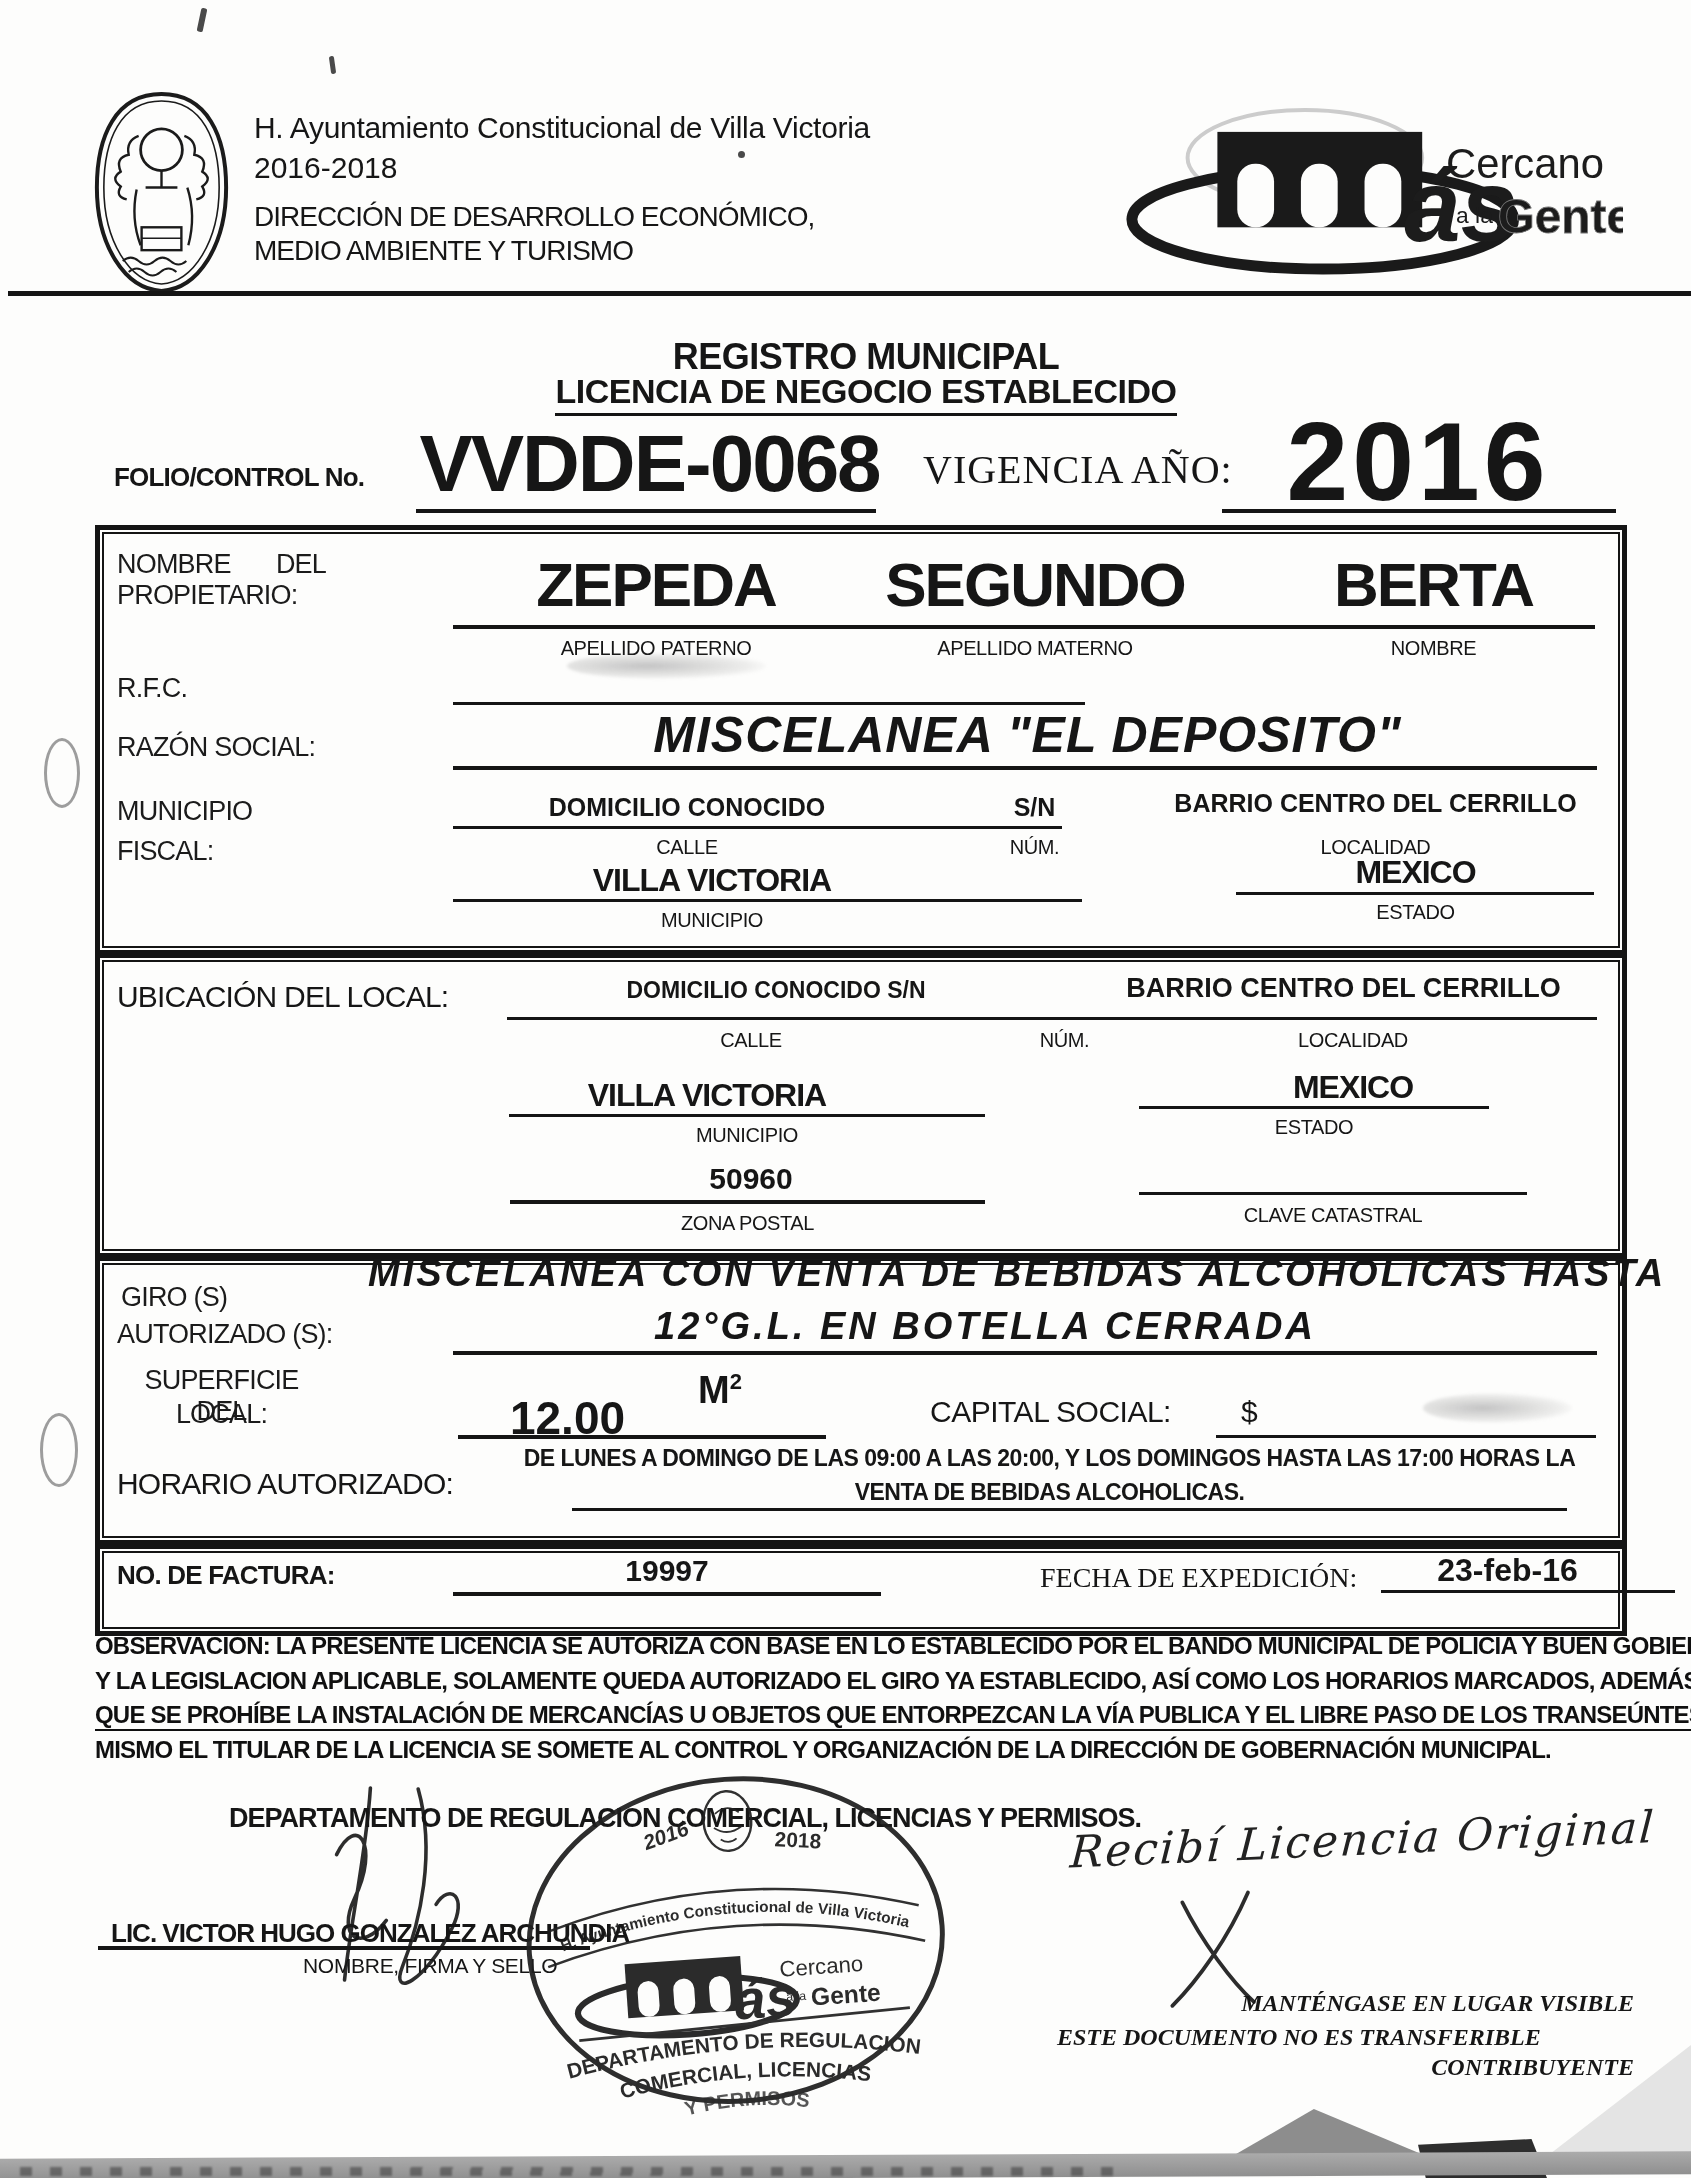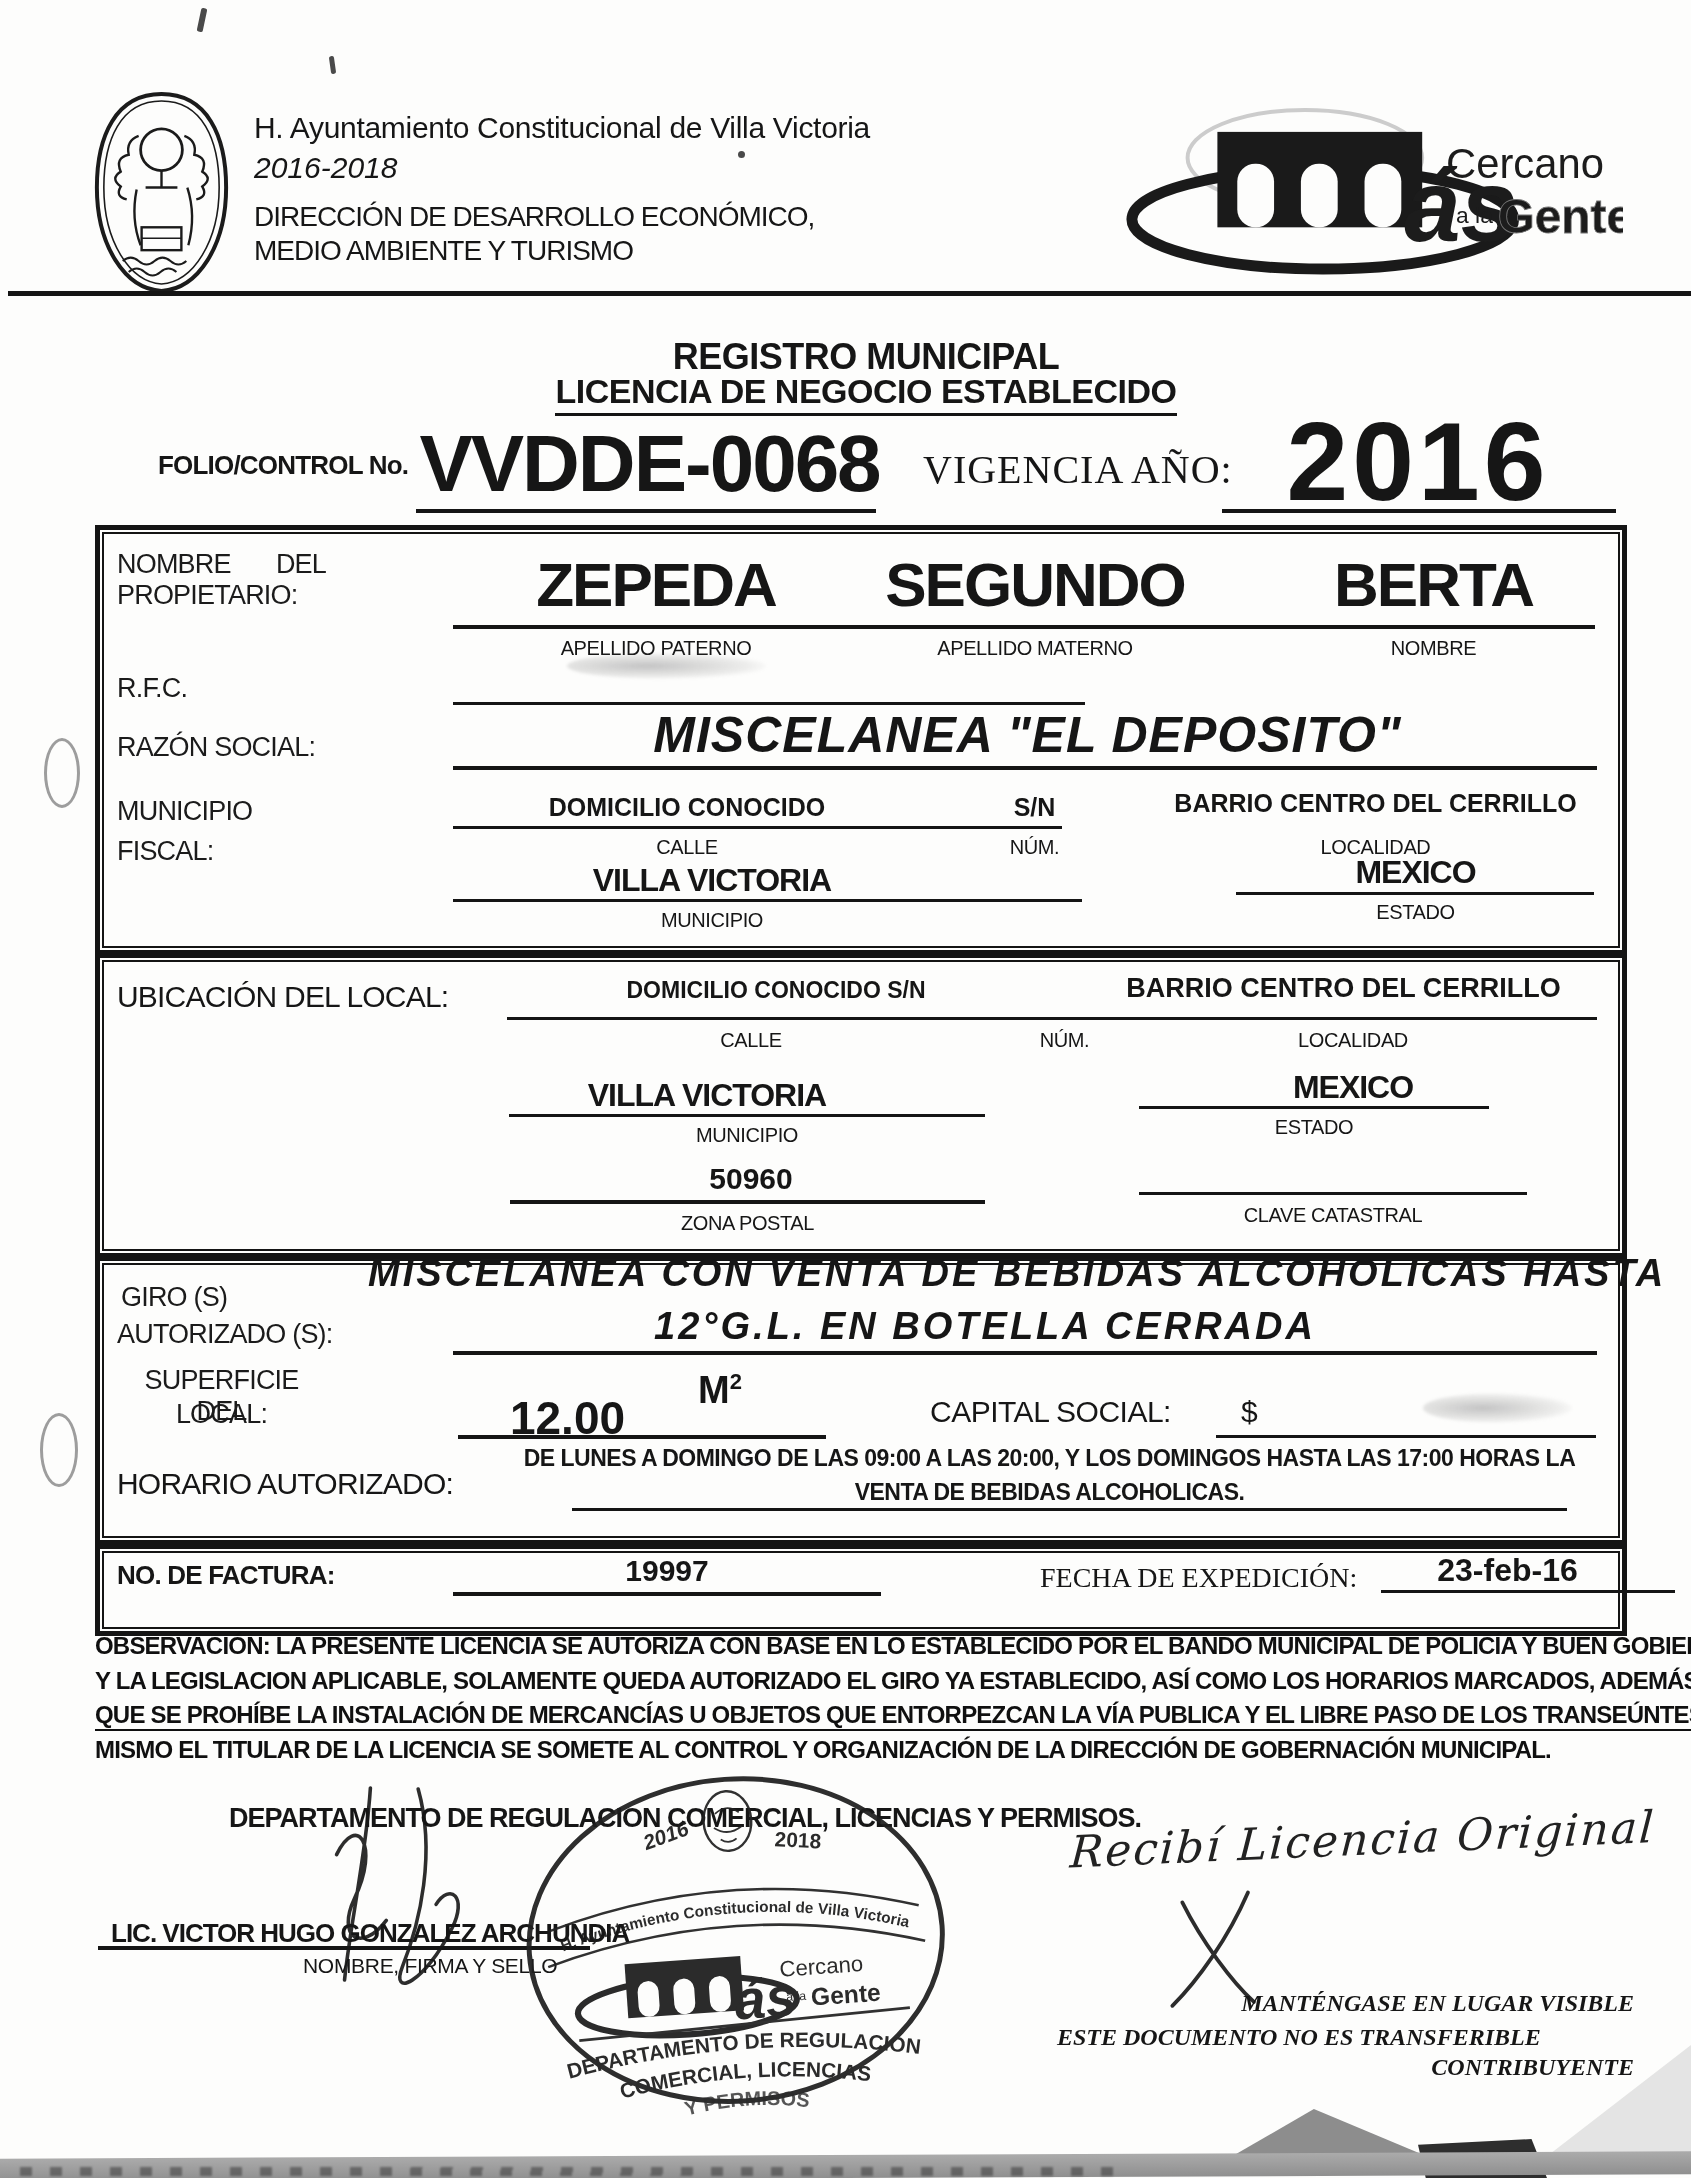"2016-2018" div.abs { font-style: italic -> none }
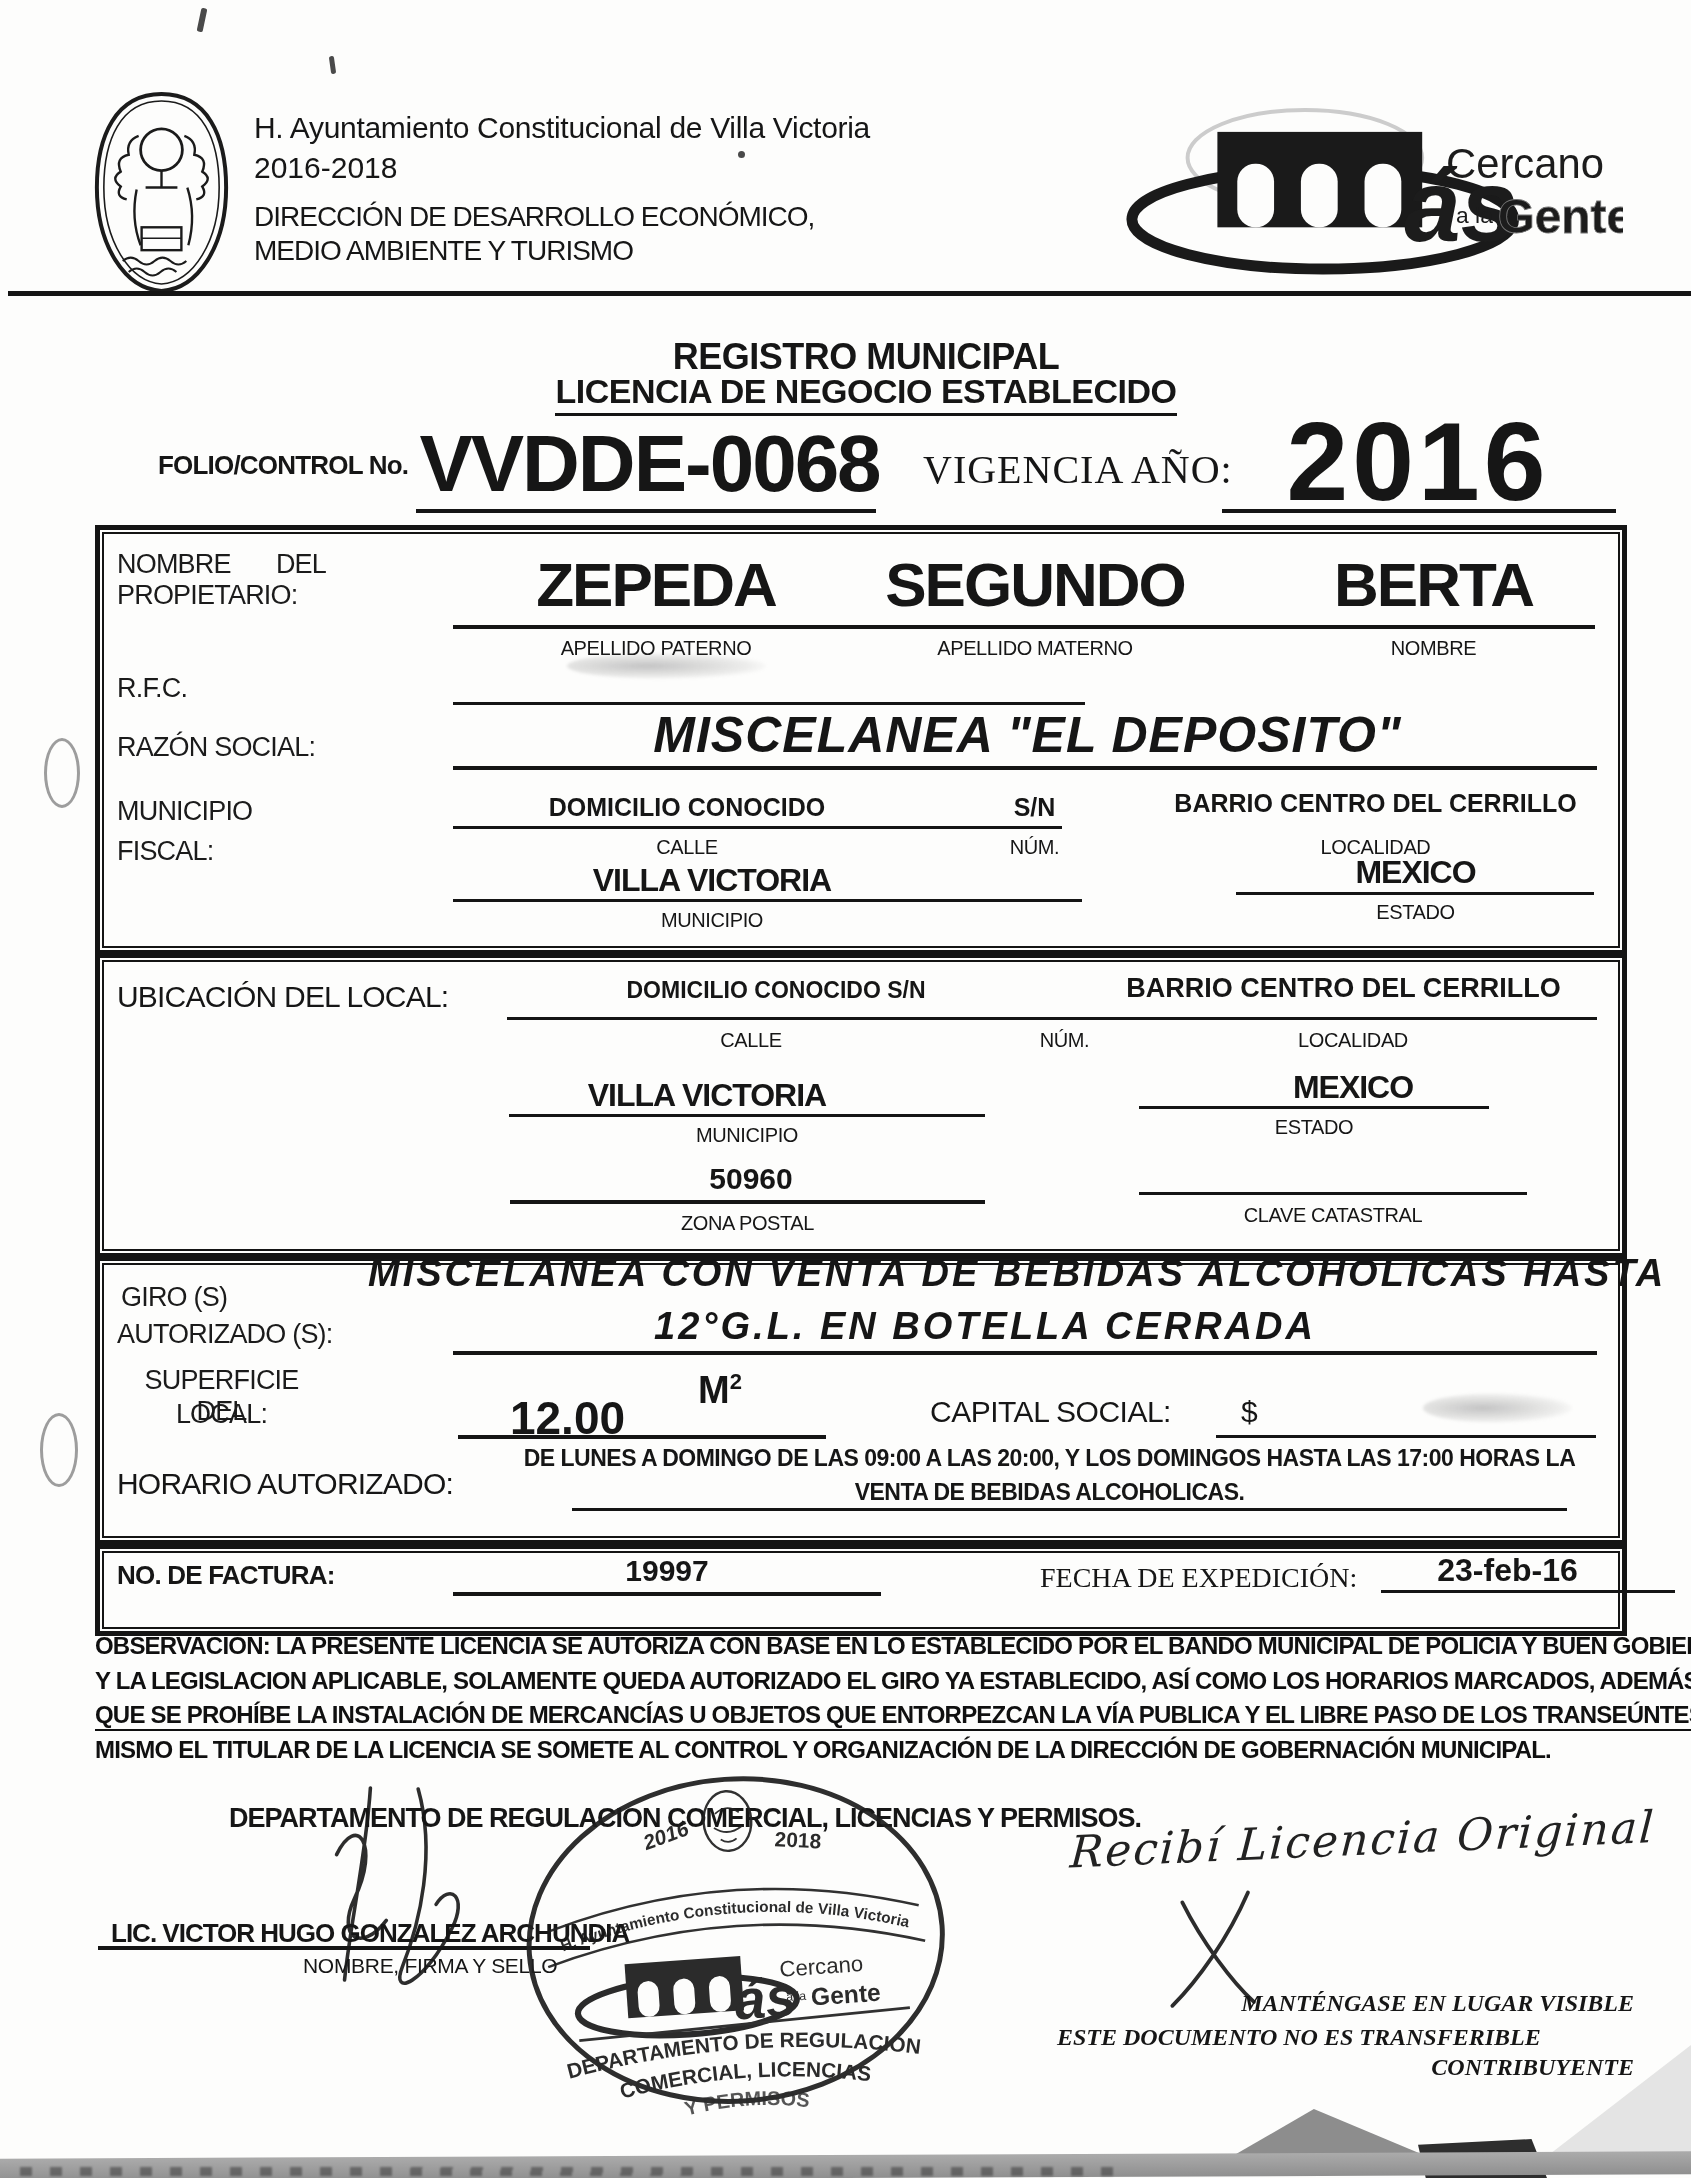"FOLIO/CONTROL No." div.abs { margin-left: 44px -> none; top: 450px -> 462px }
